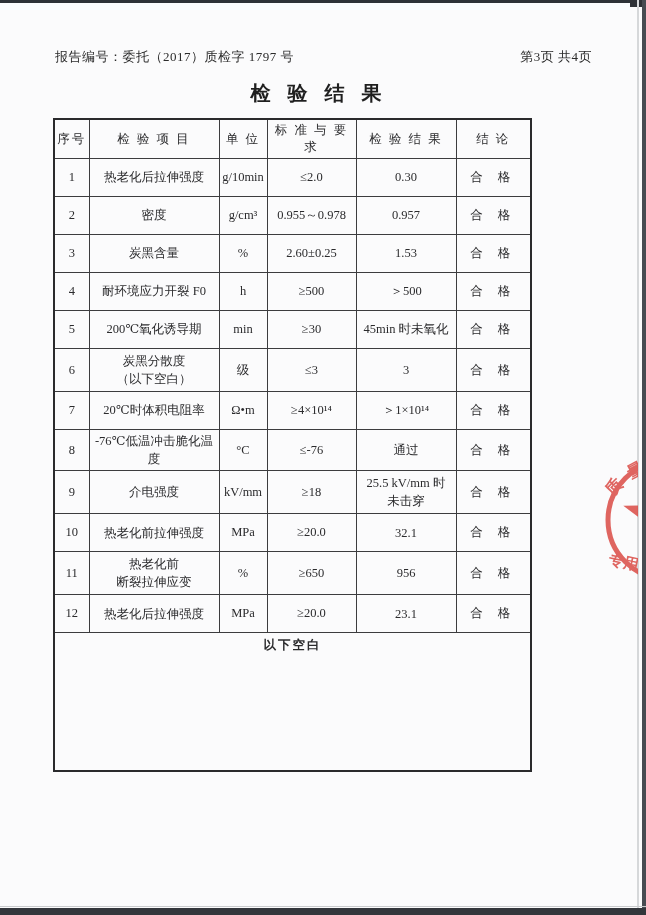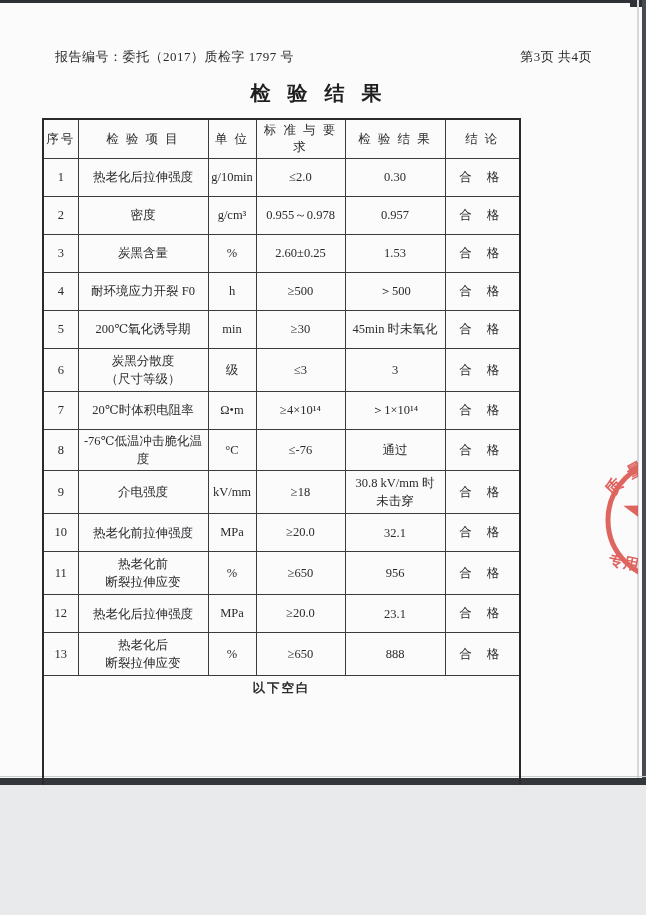"报告编号：委托（2017）质检字 1797 号" .page { height: 785px -> 915px }
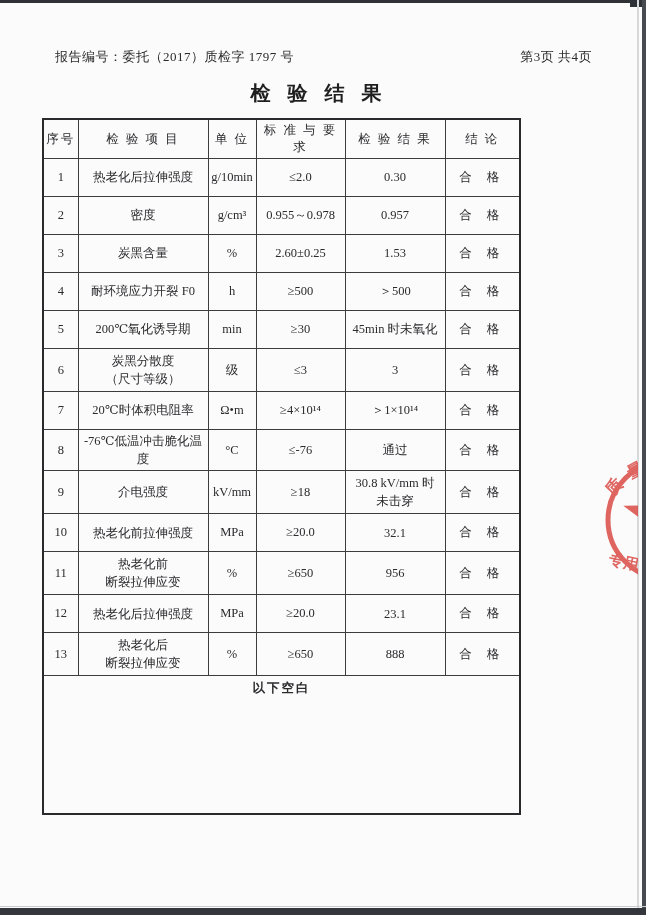"序号" table.results { left: 42px -> 53px }
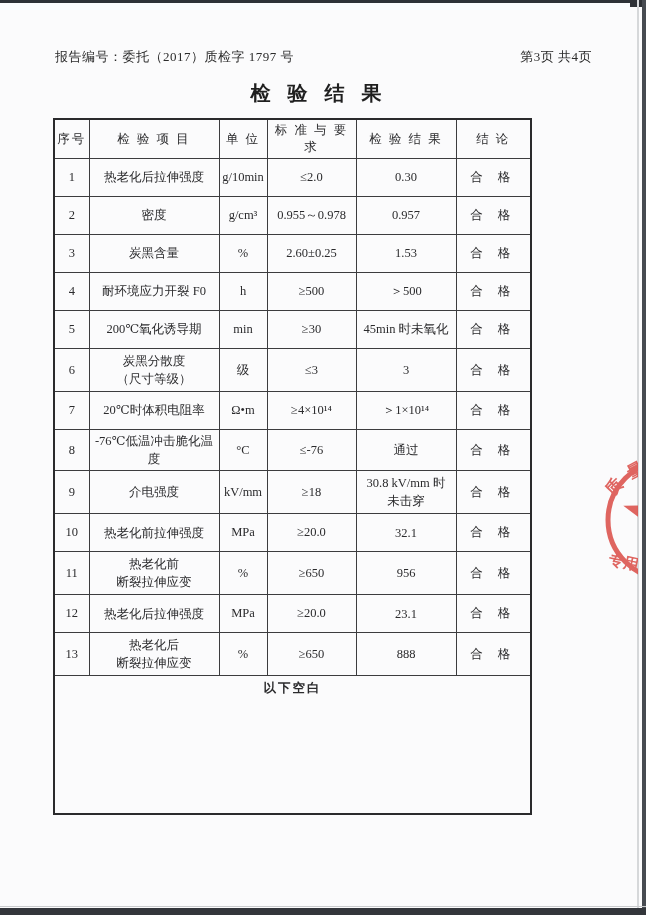"炭黑分散度" td.cell-item { text: 尺寸等级 -> 以下空白 }
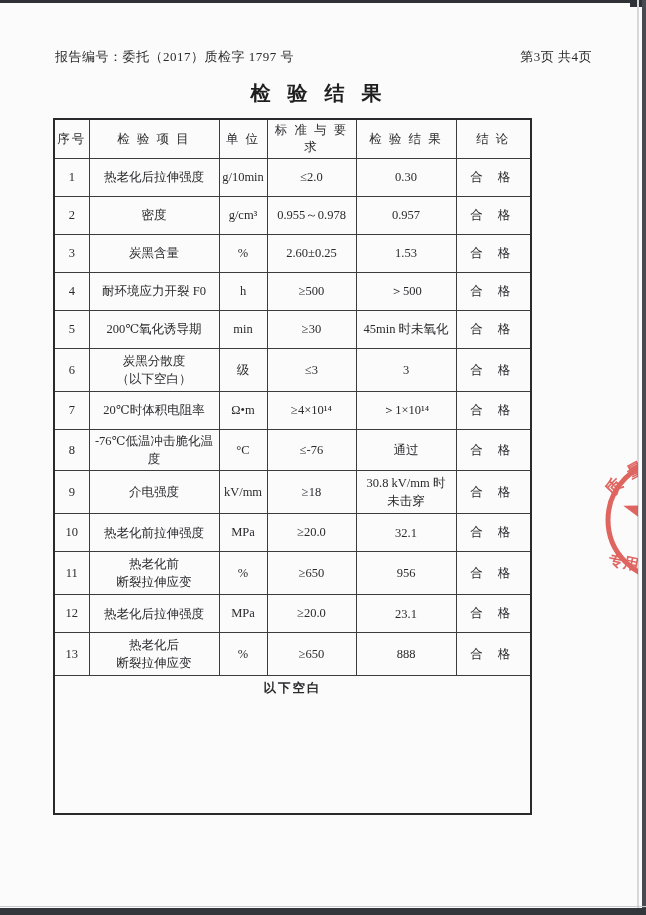"30.8 kV/mm 时" td.cell-result { text: 30.8 -> 25.5 }
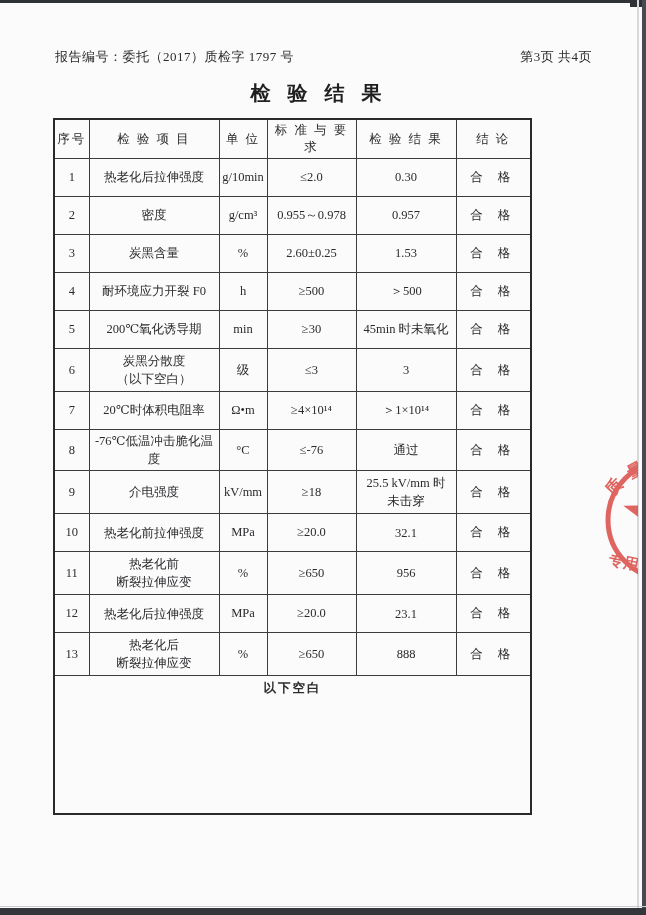"13" tr.r-double { html: <tr> <td>13</td> <td>热老化后 断裂拉伸应变</td> <td>%</td> <td>≥650</td> <td>888</td> <td>合 格</td> </tr> -> none }
